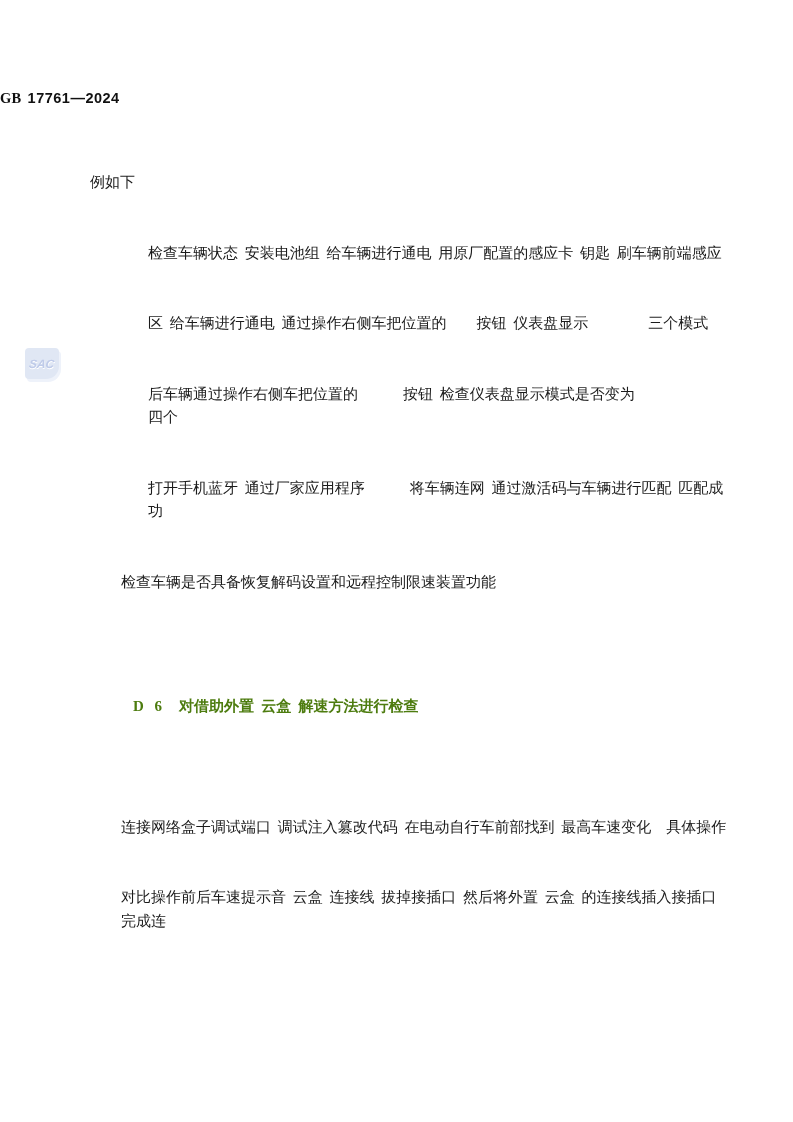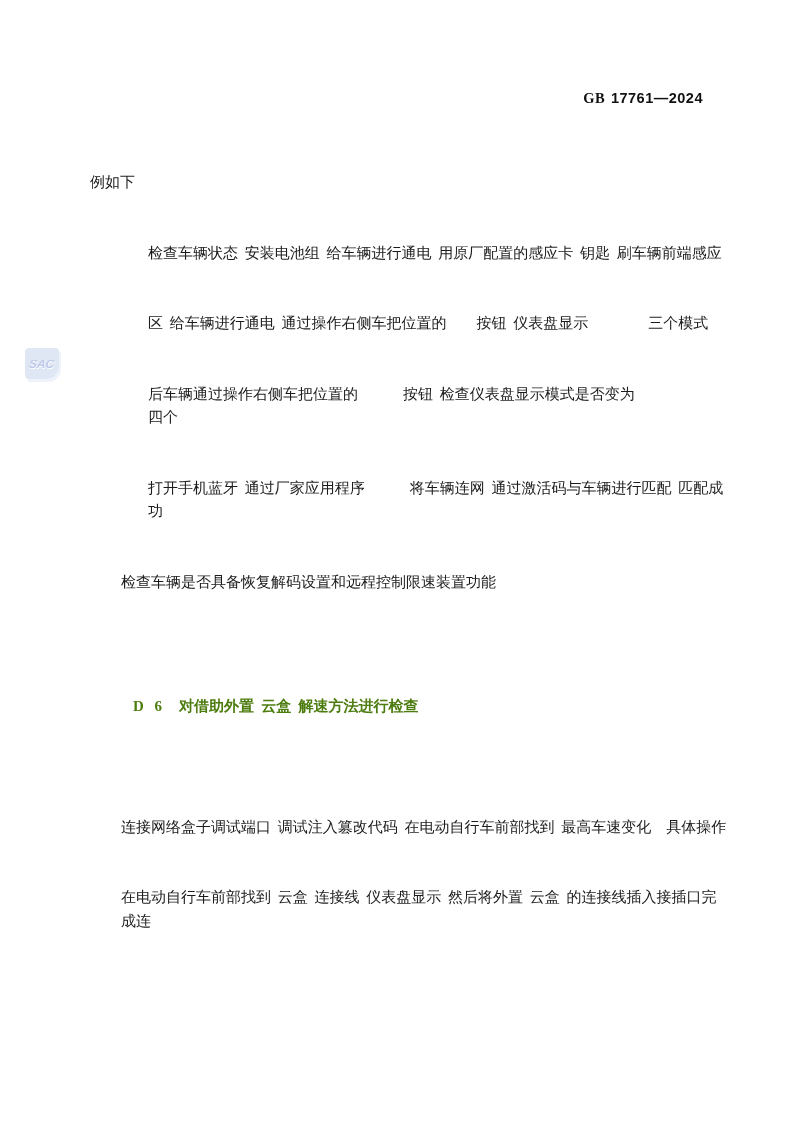"GB 17761—2024" .std-header { text-align: right -> left }
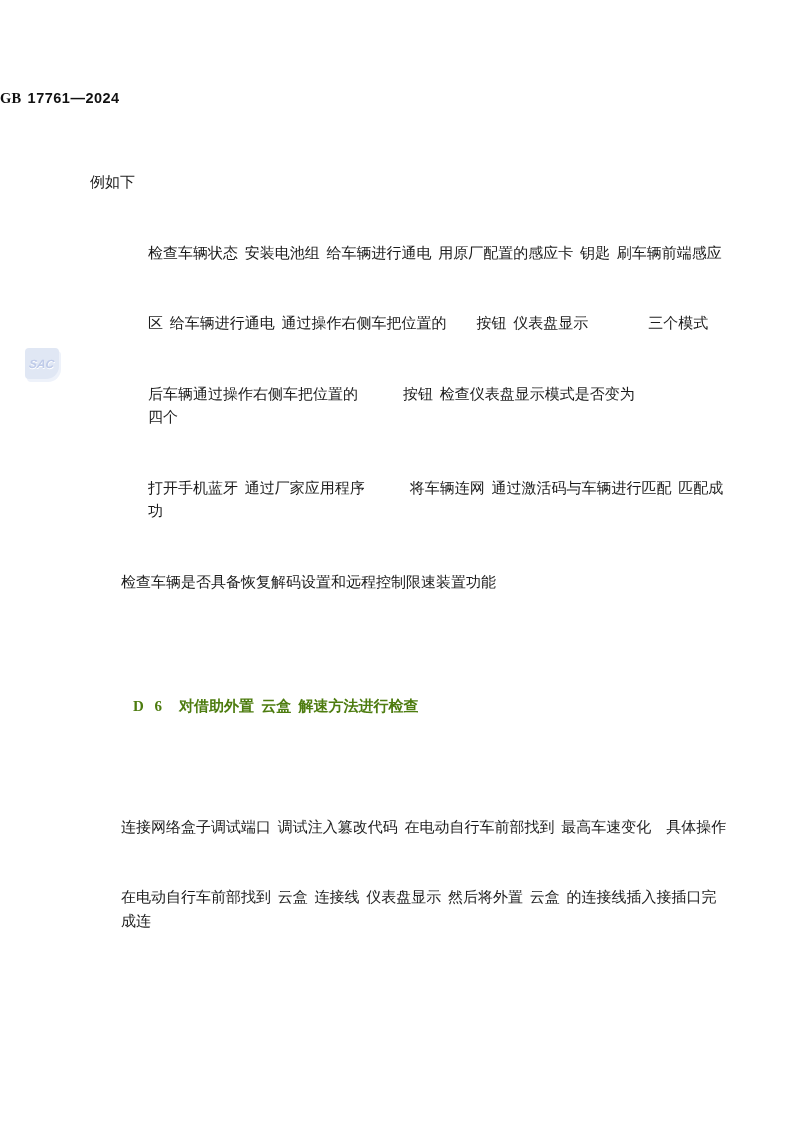"在电动自行车前部找到 云盒 连接线 仪表盘显示 然后将外置" div.tline { text: 在电动自行车前部找到 云盒 连接线 仪表盘显示 -> 对比操作前后车速提示音 云盒 连接线 拔掉接插口 }
